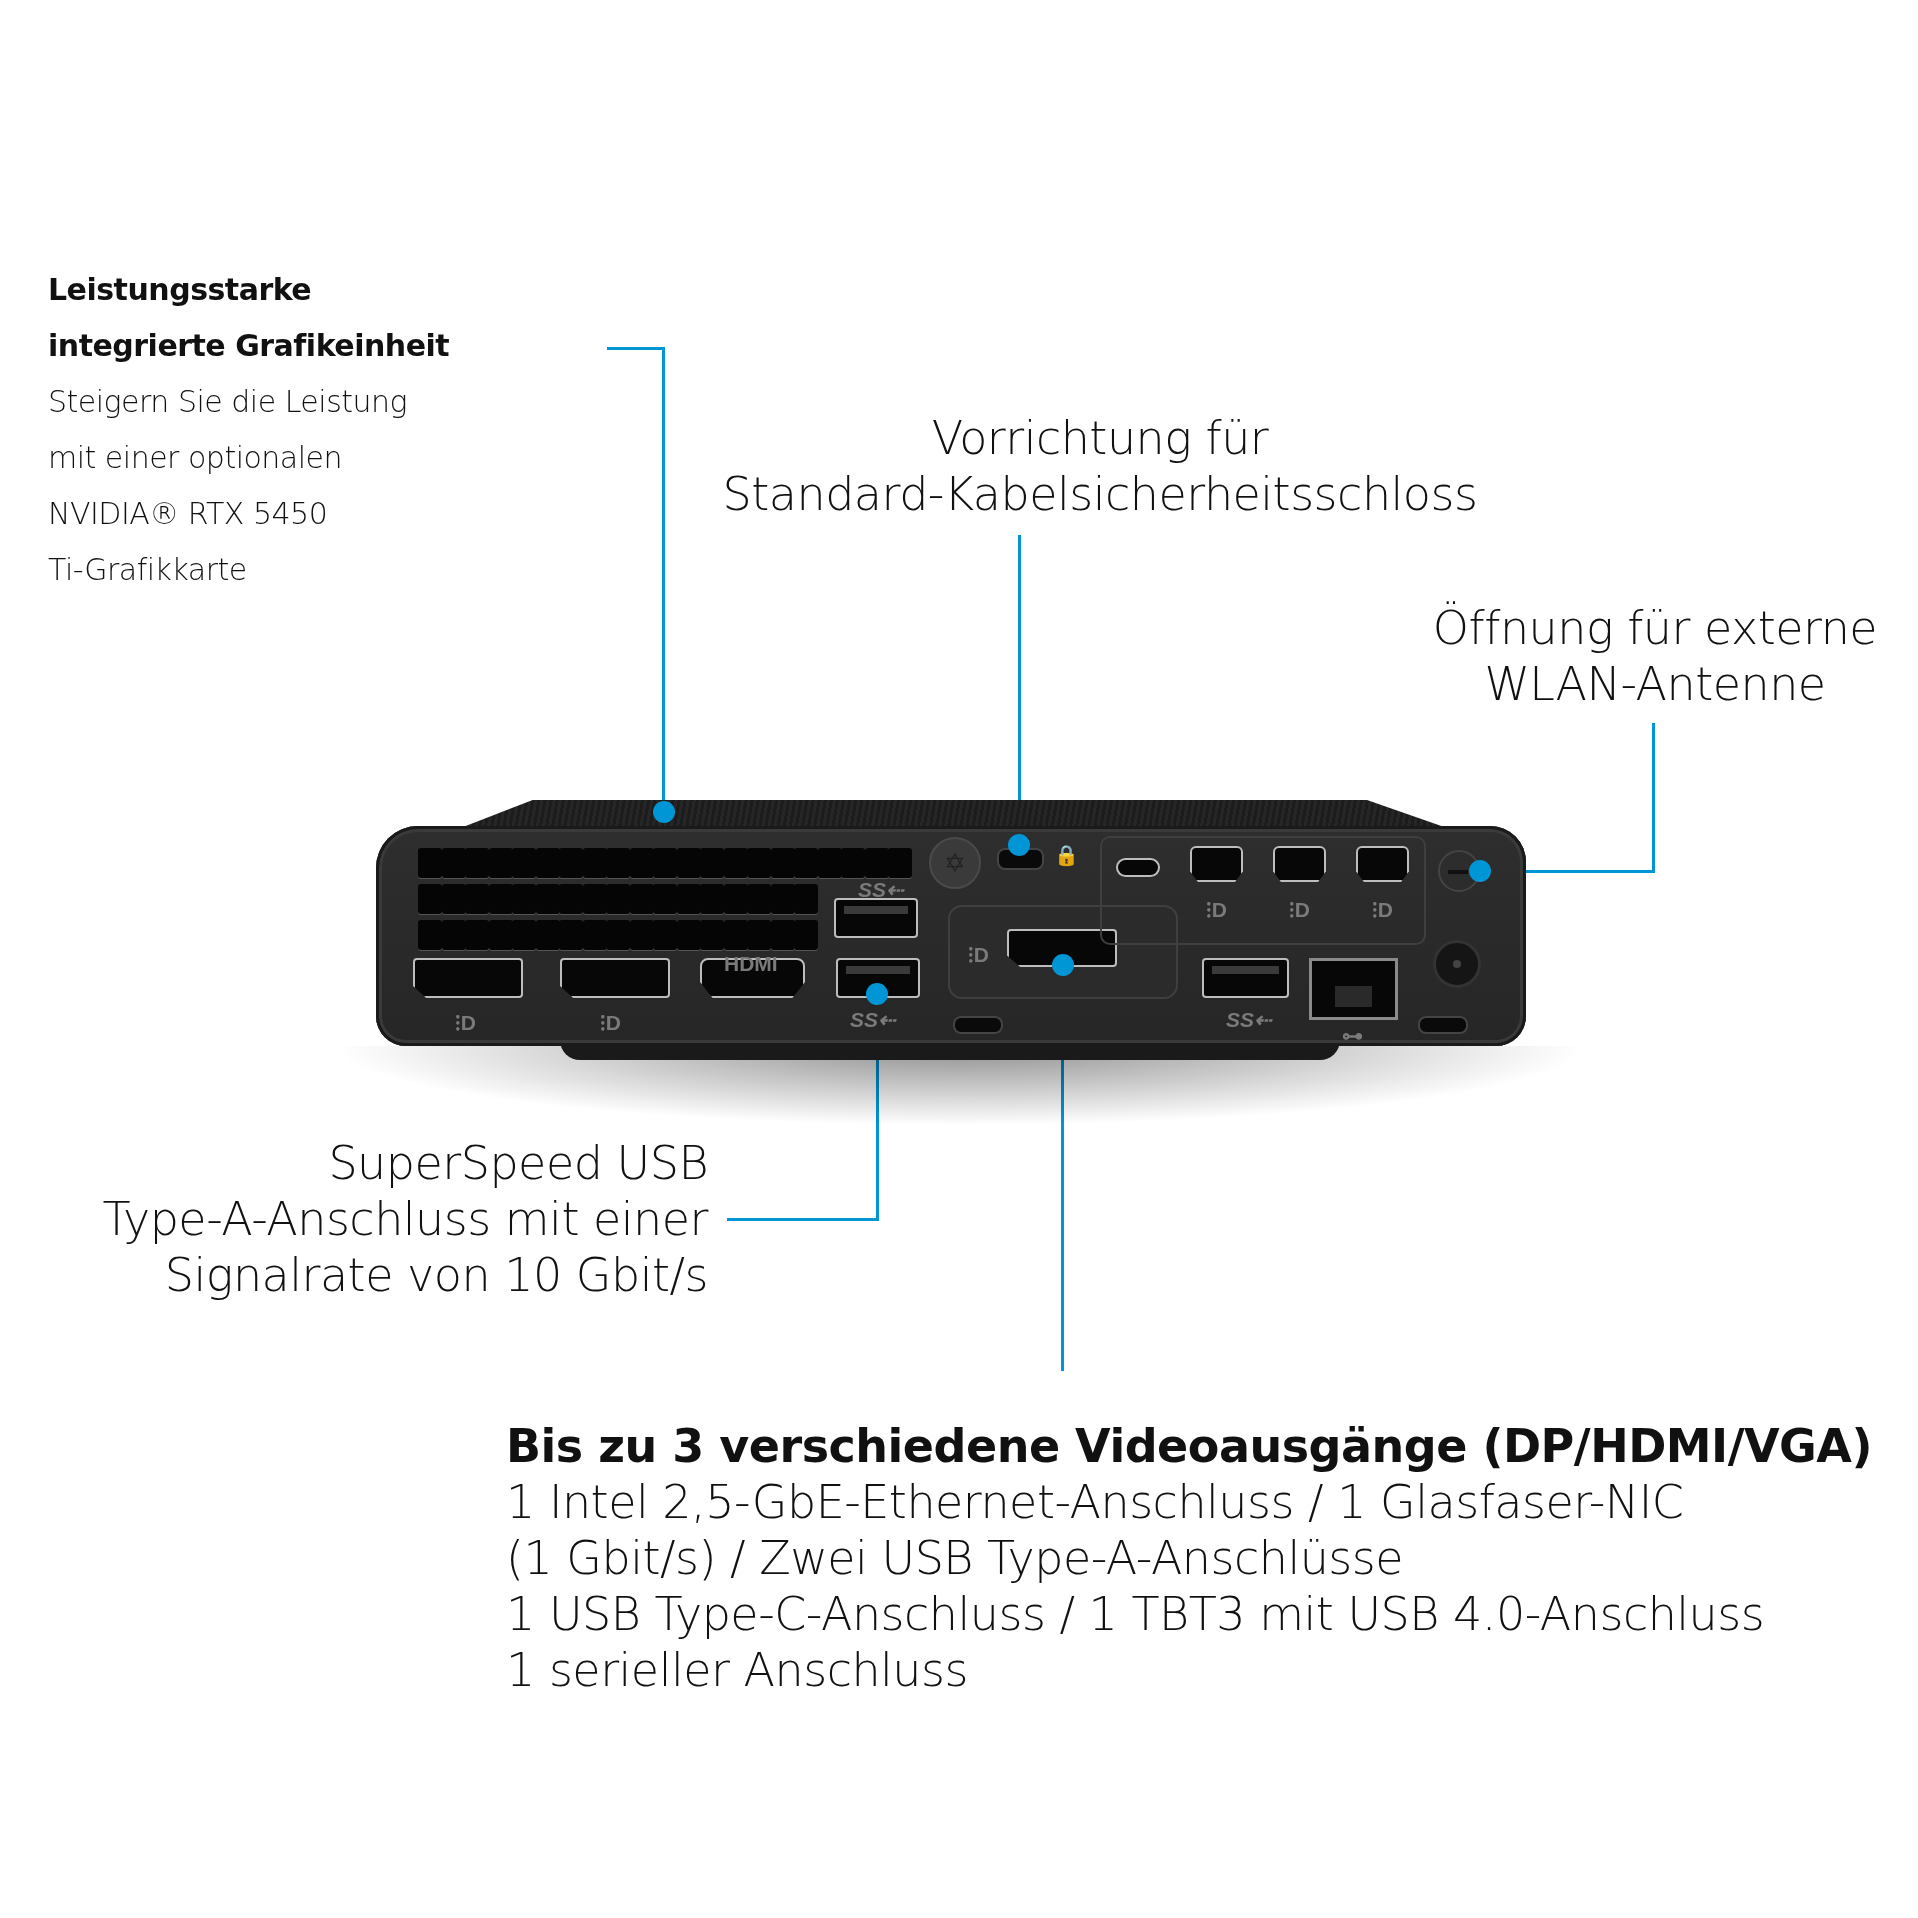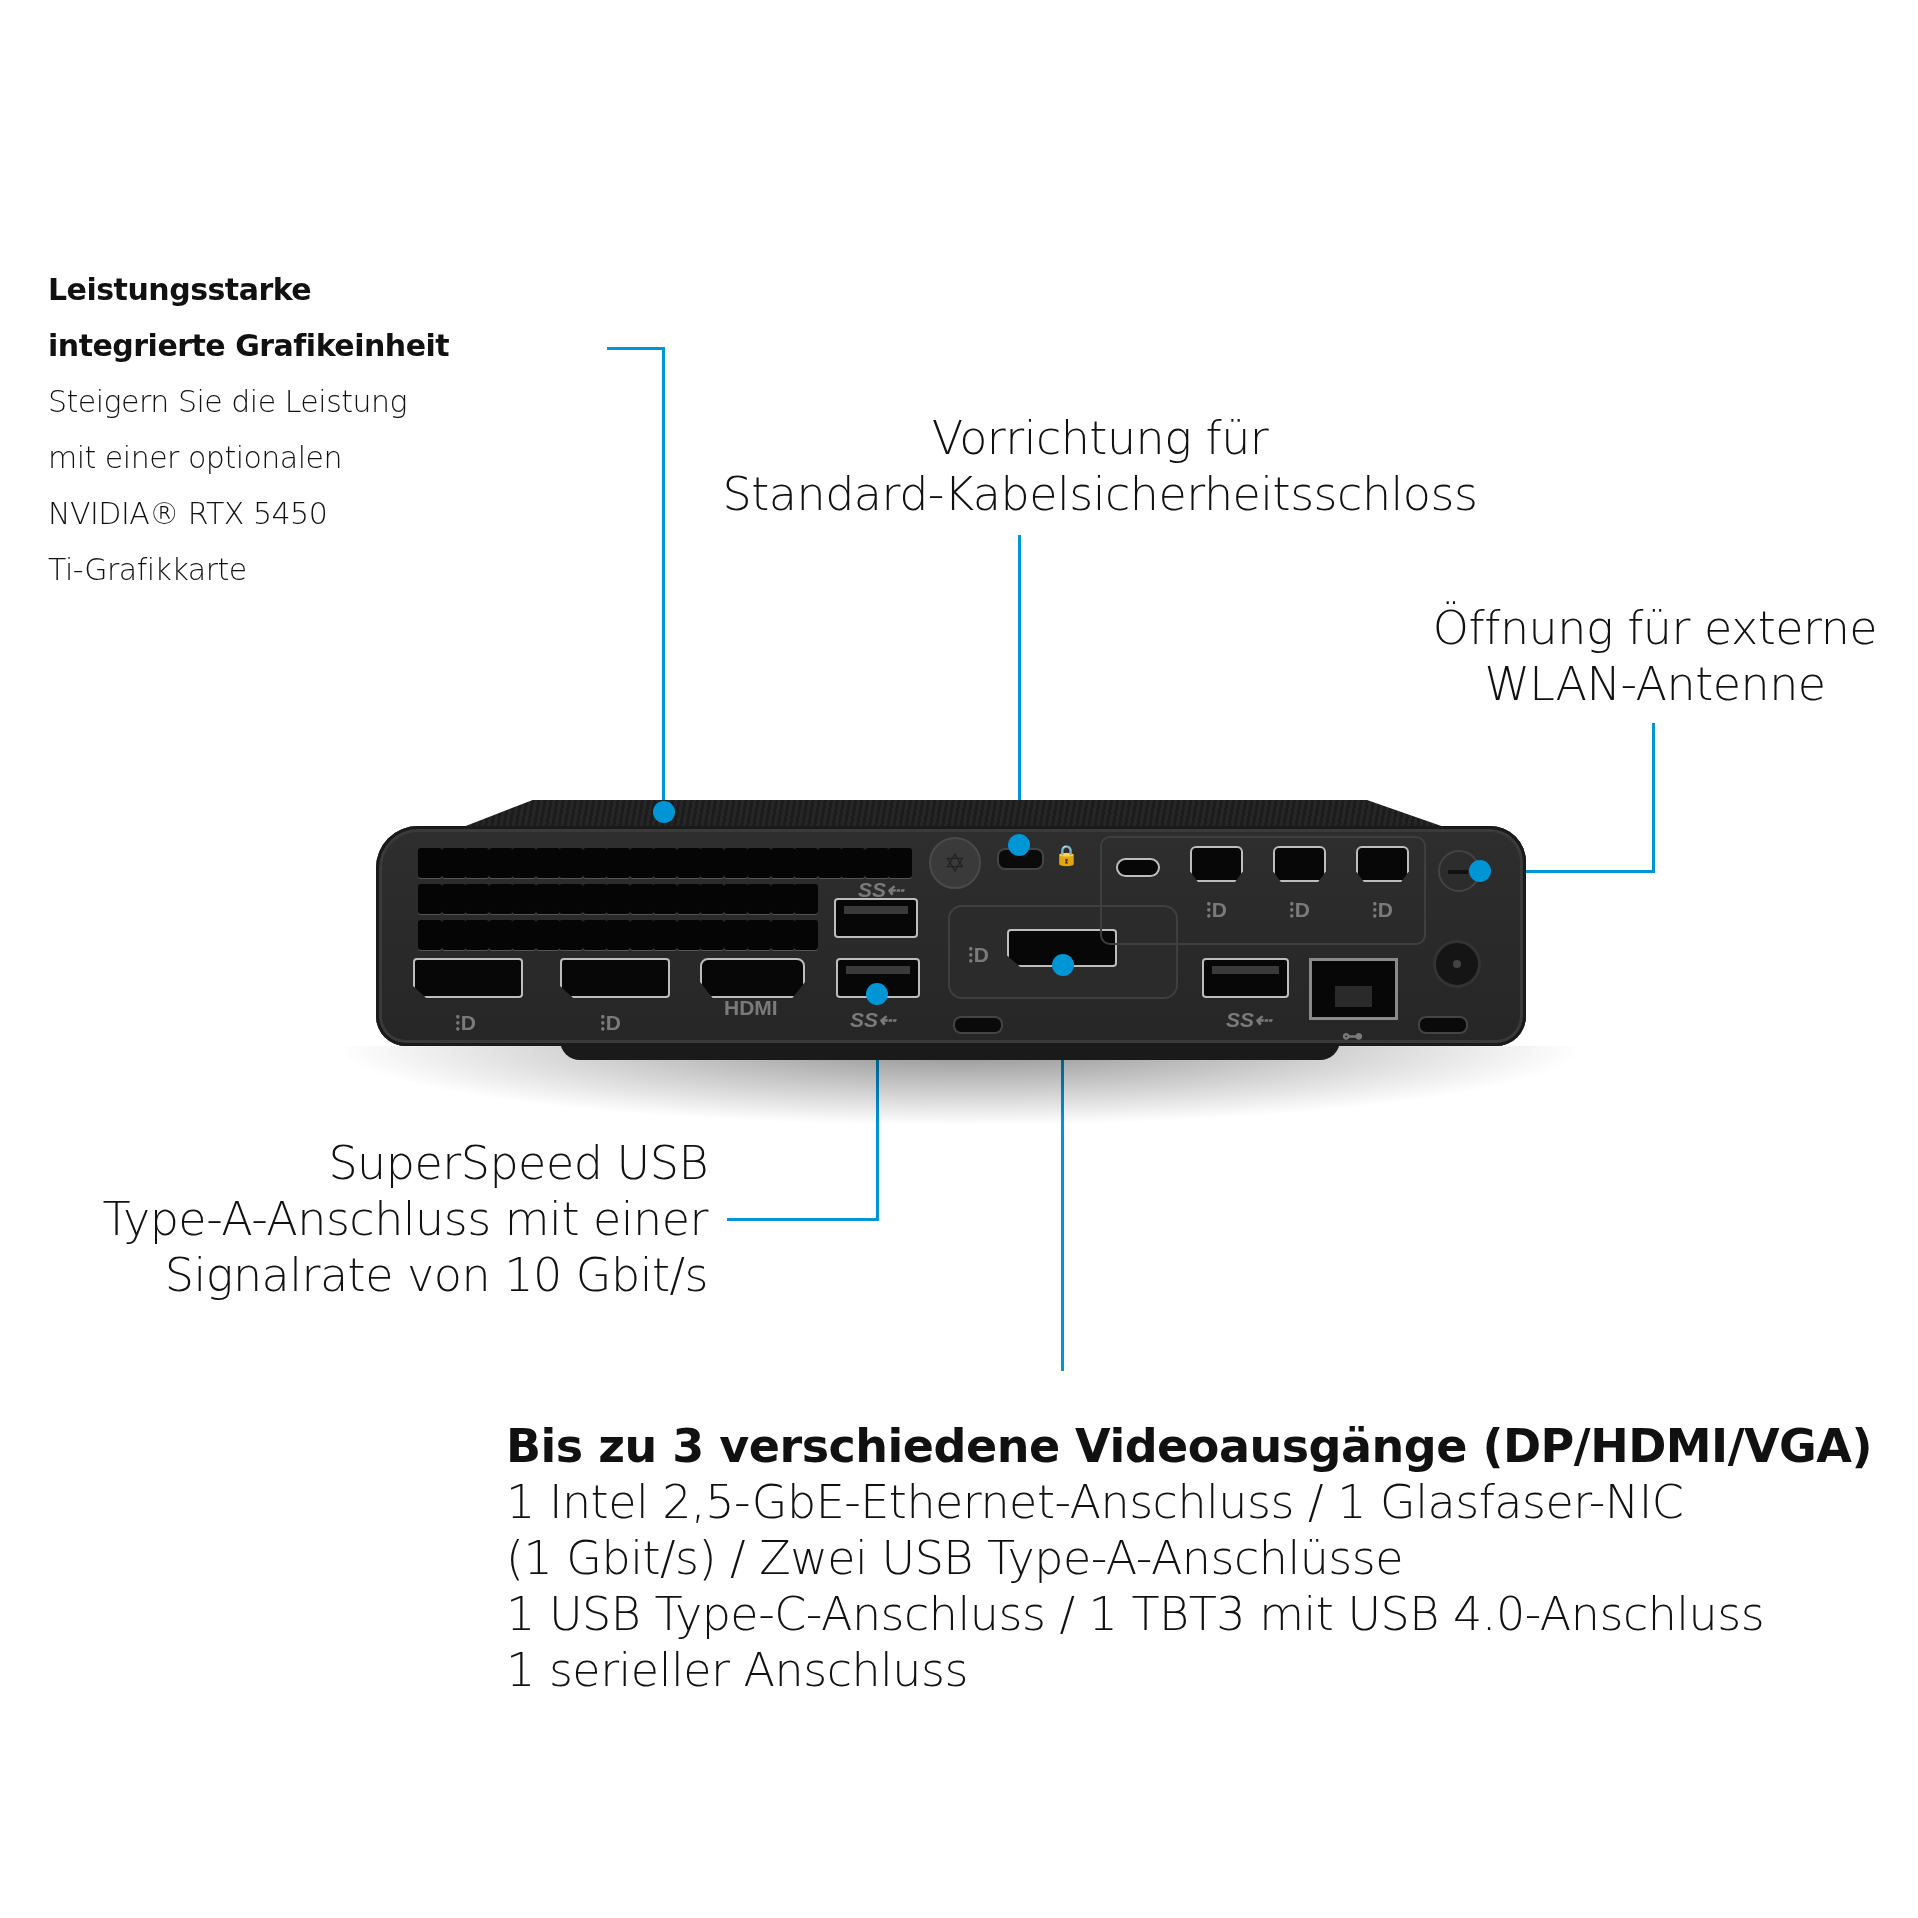"HDMI" span.port-label { top: 996px -> 952px }
